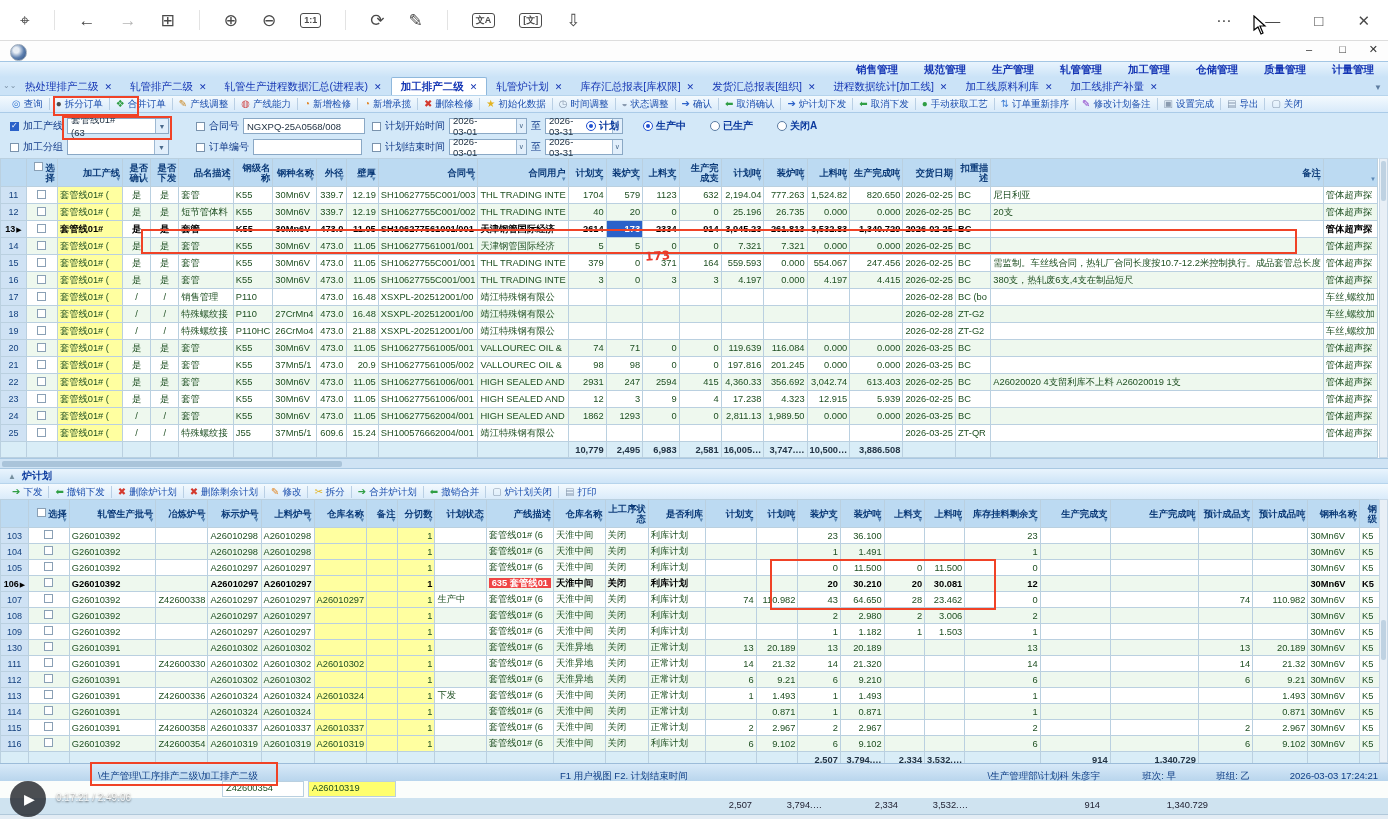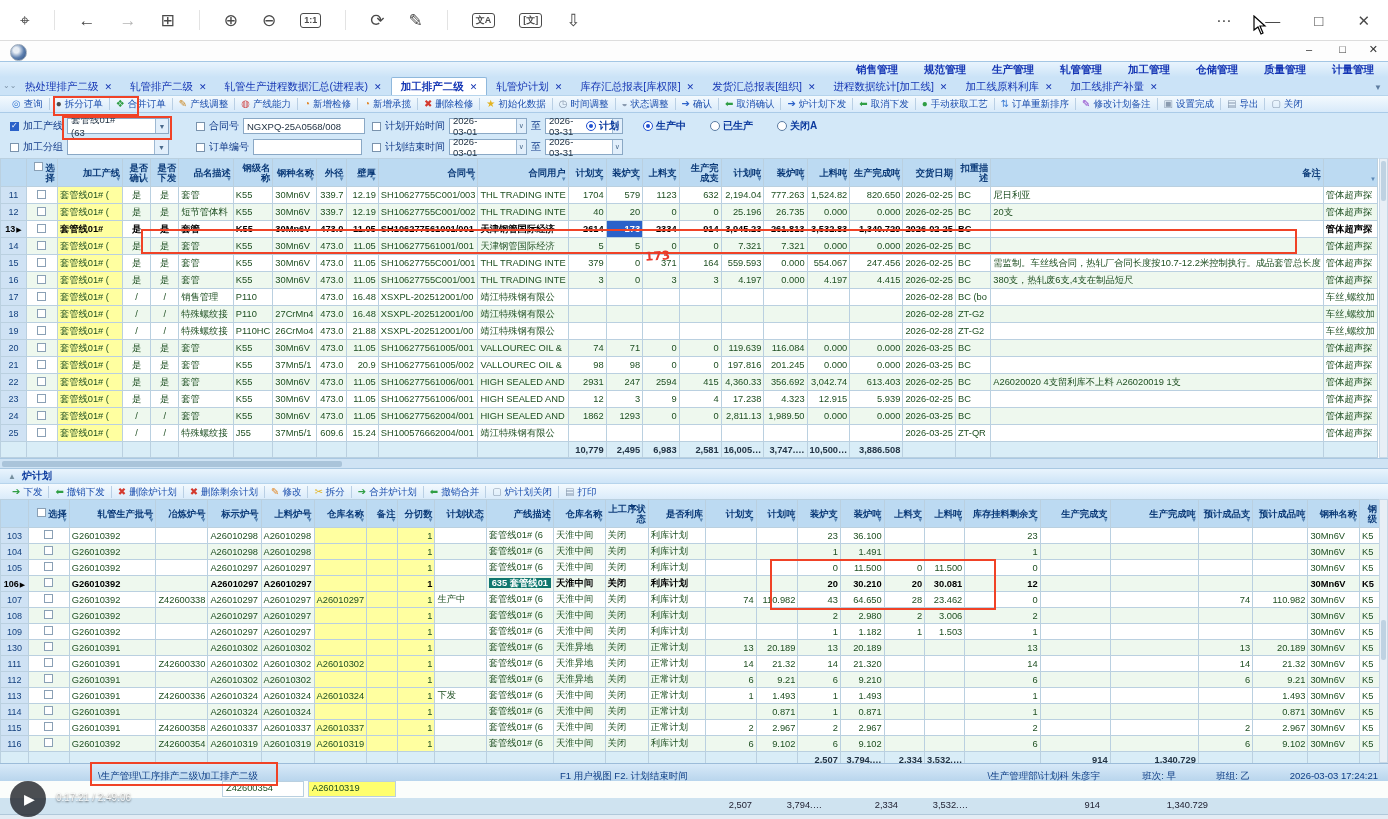"635 套管线01" .chip { background: #0f766e -> #ef4444 }
